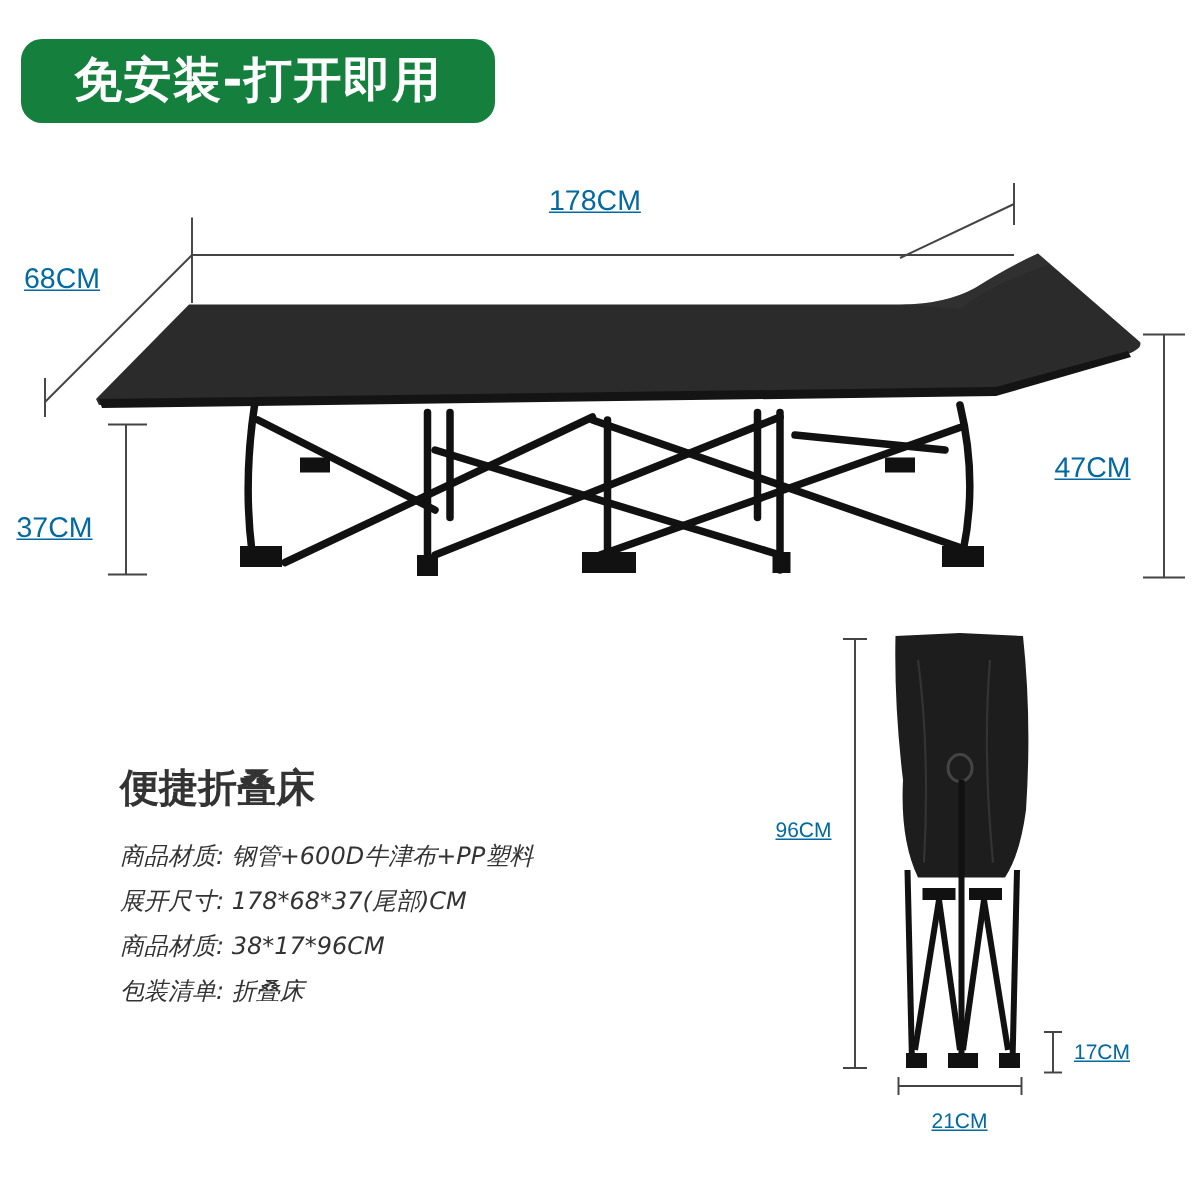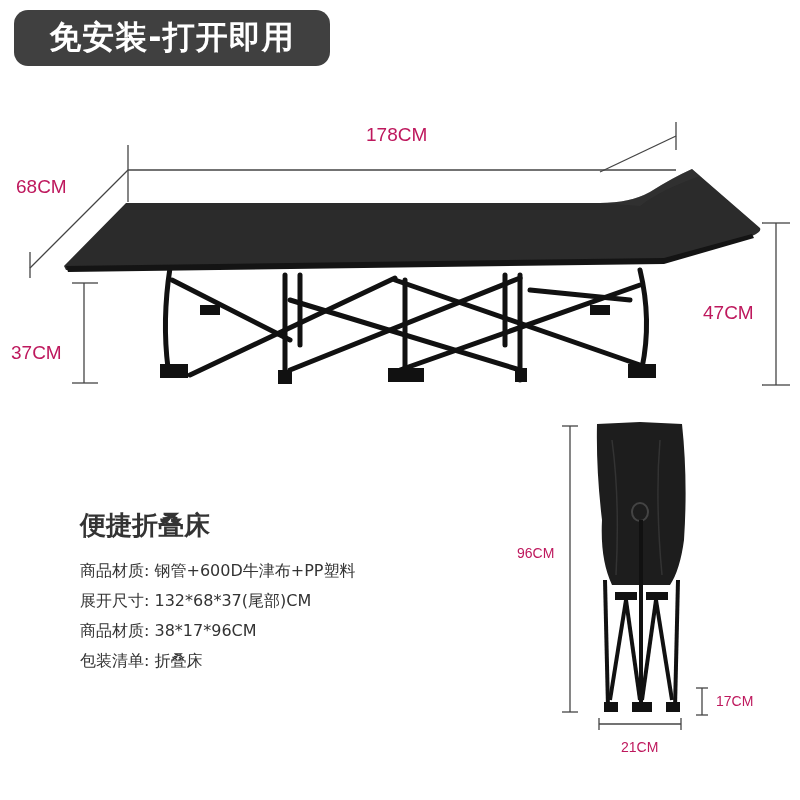"免安装-打开即用" div.badge { background: #404040 -> #15803d; margin-top: none -> 16px }
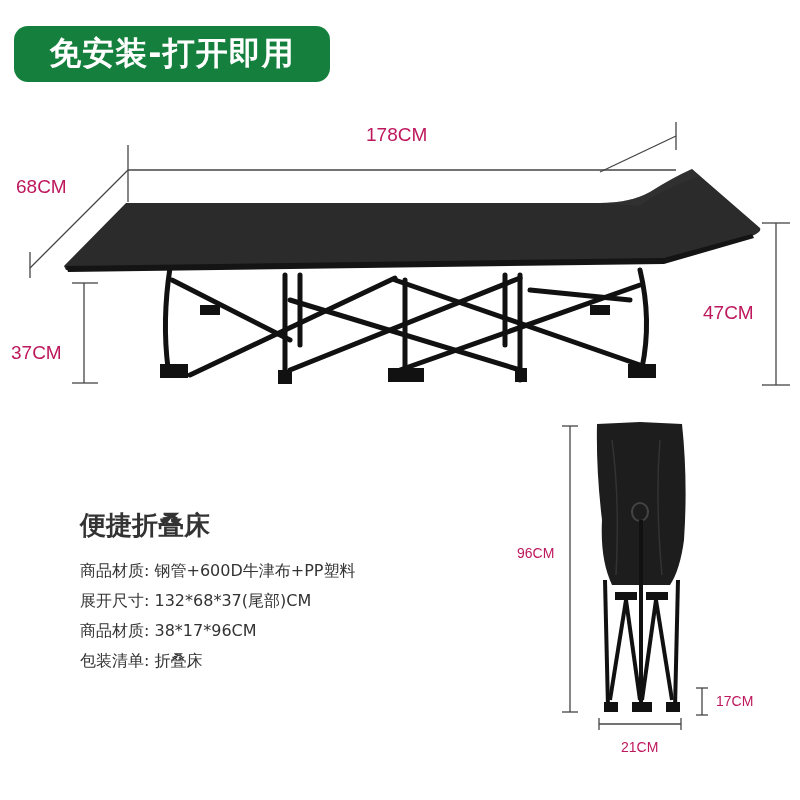"178CM" .dim { color: #be185d -> #0369a1; text-decoration: none -> underline }
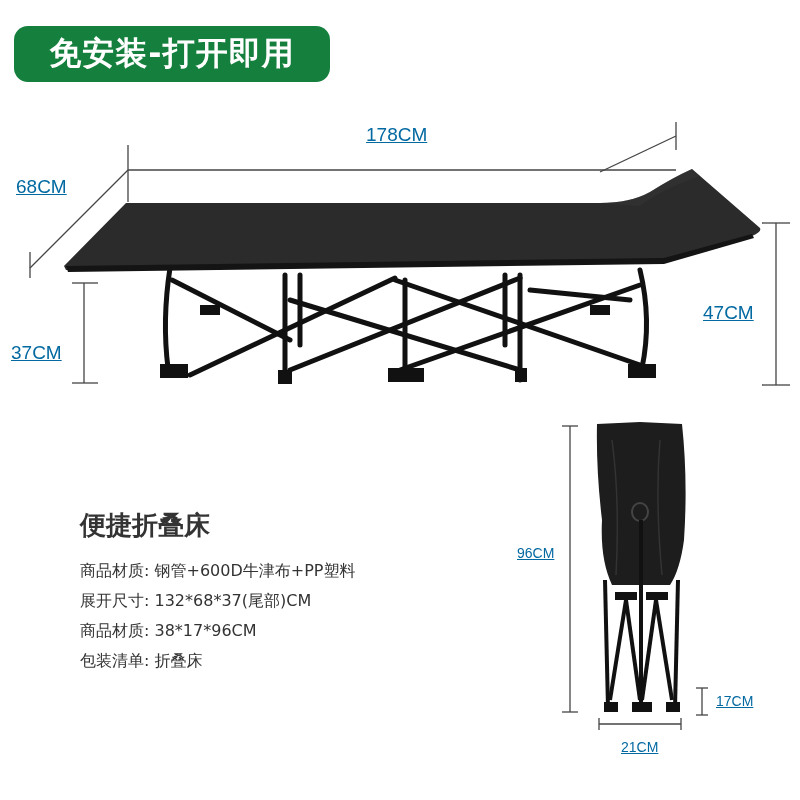"商品材质: 钢管+600D牛津布+PP塑料" .specs { font-style: none -> italic }
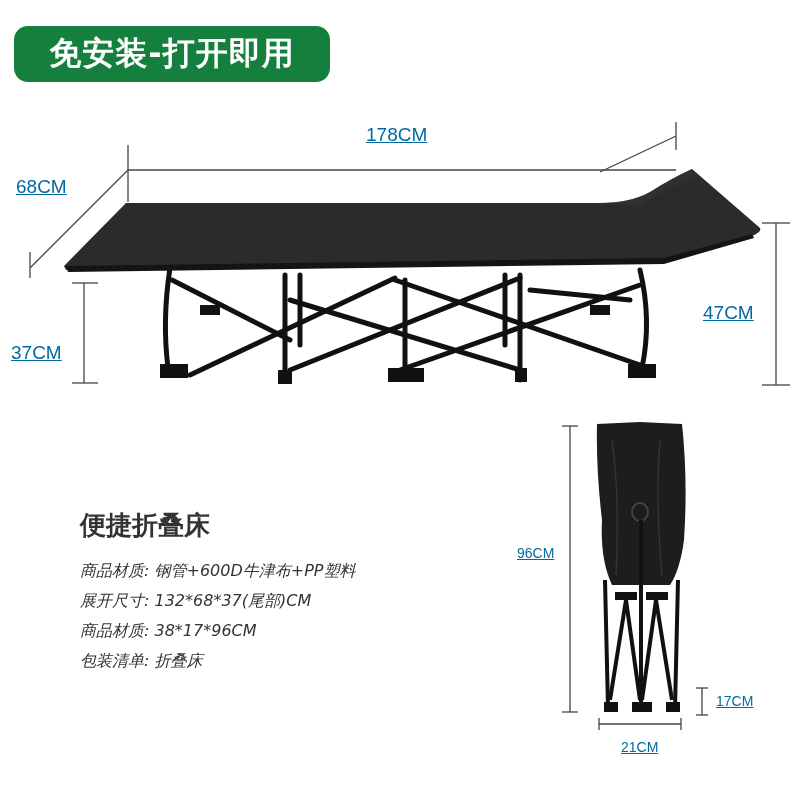"132*68*37(尾部)CM" span { text: 132 -> 178 }
